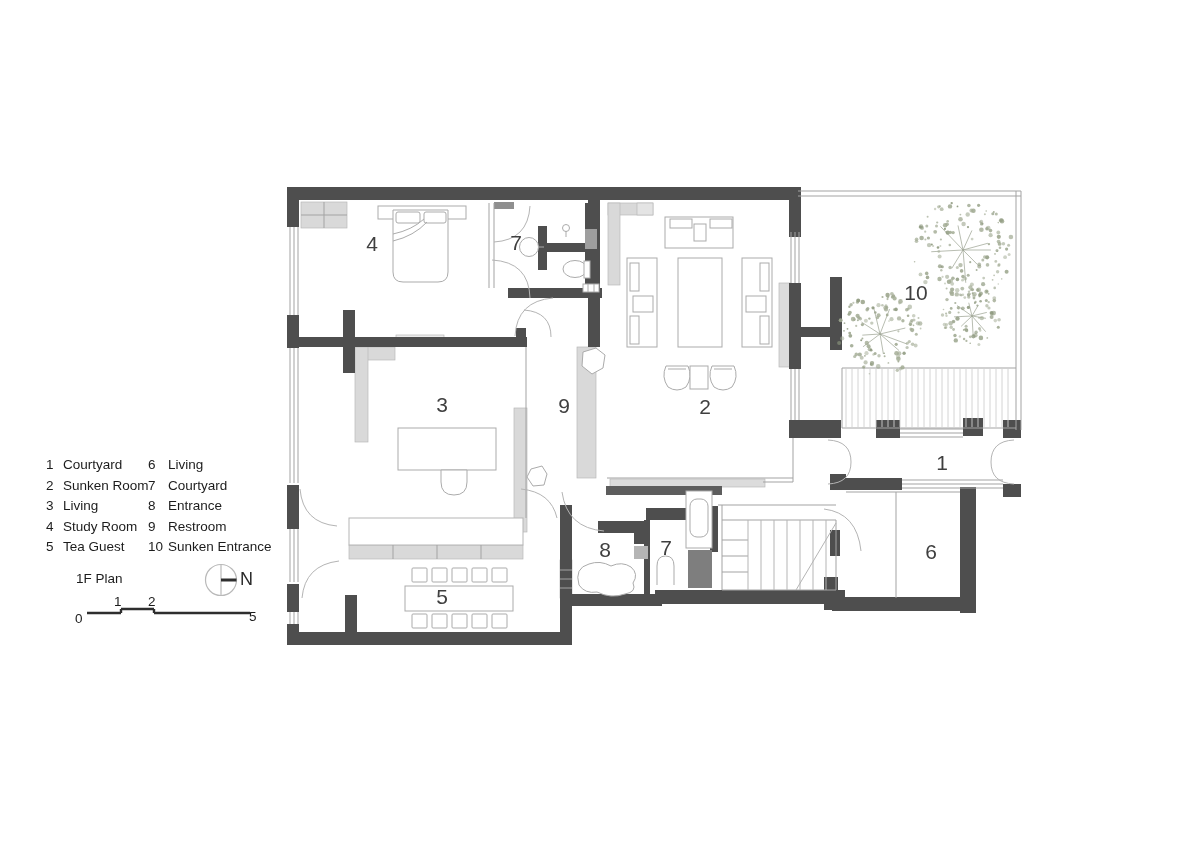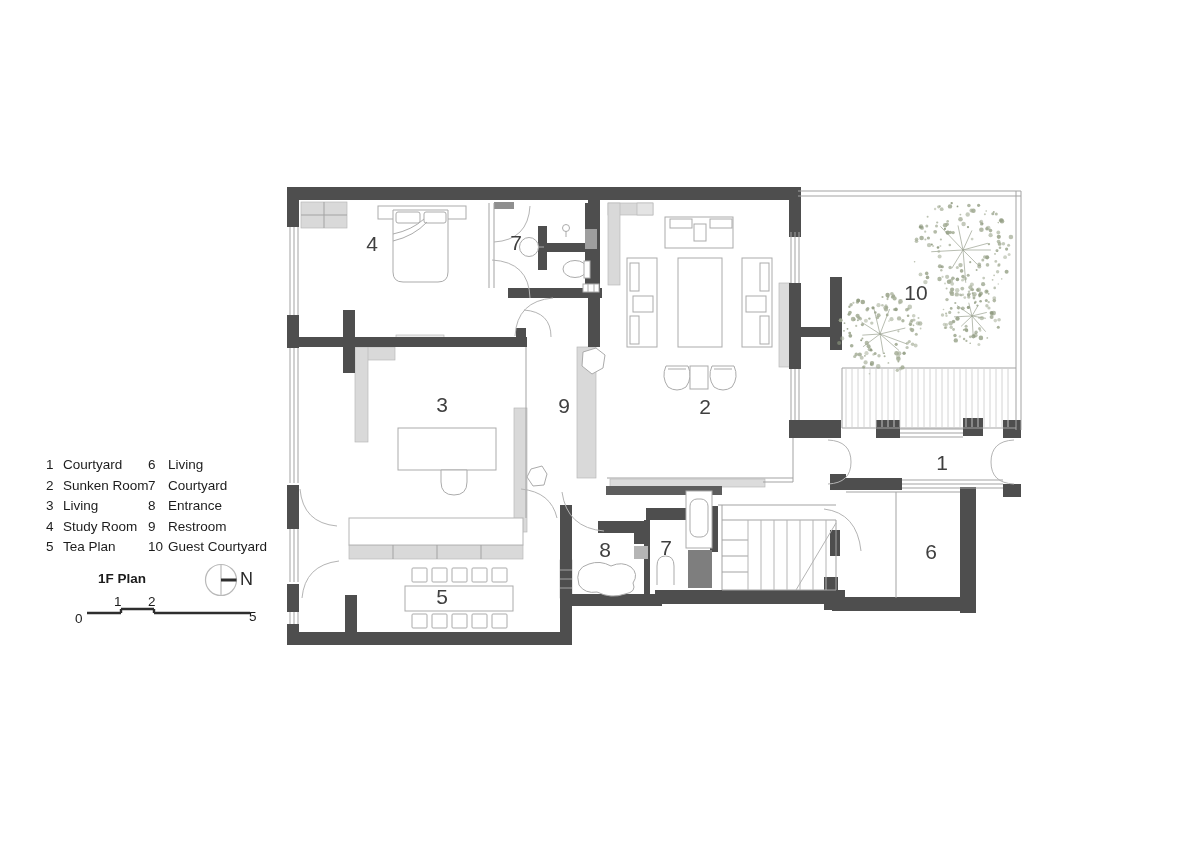"Tea Plan" span { text: Plan -> Guest }
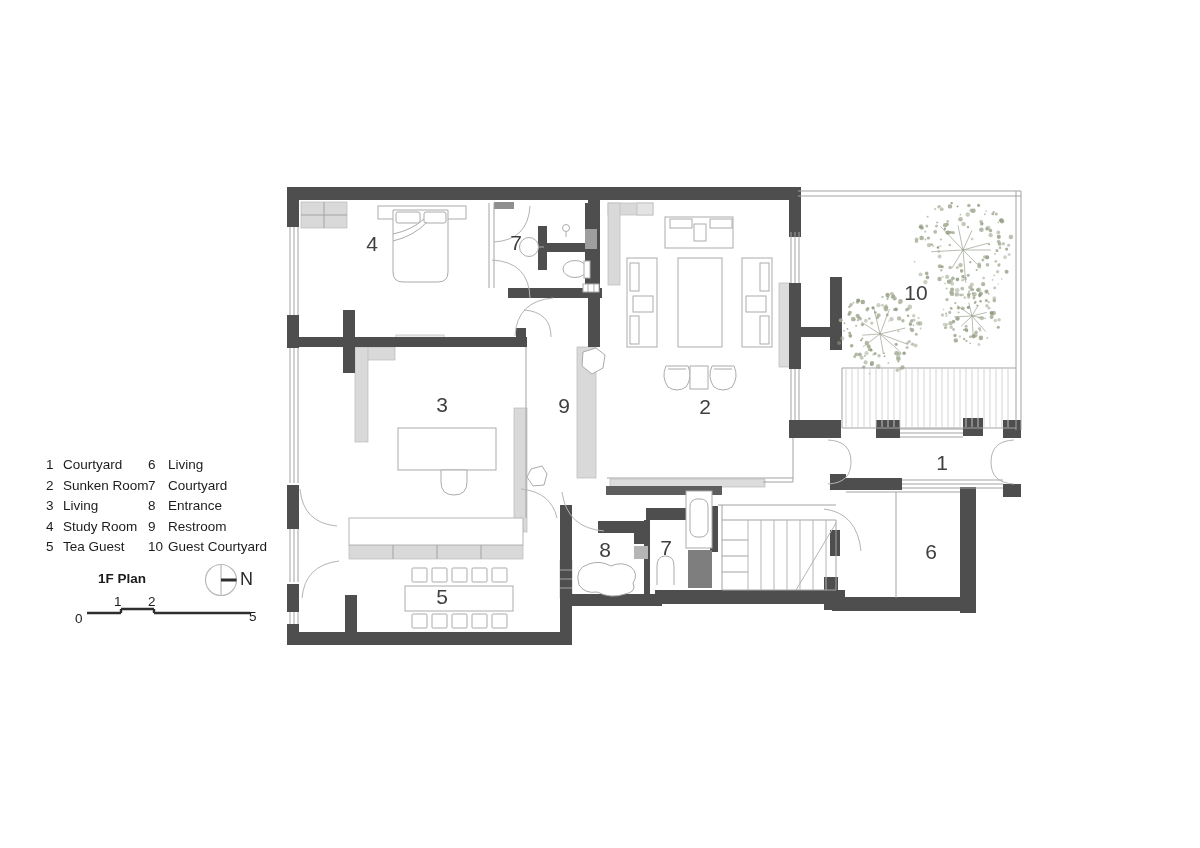"Guest Courtyard" span { text: Guest Courtyard -> Sunken Entrance }
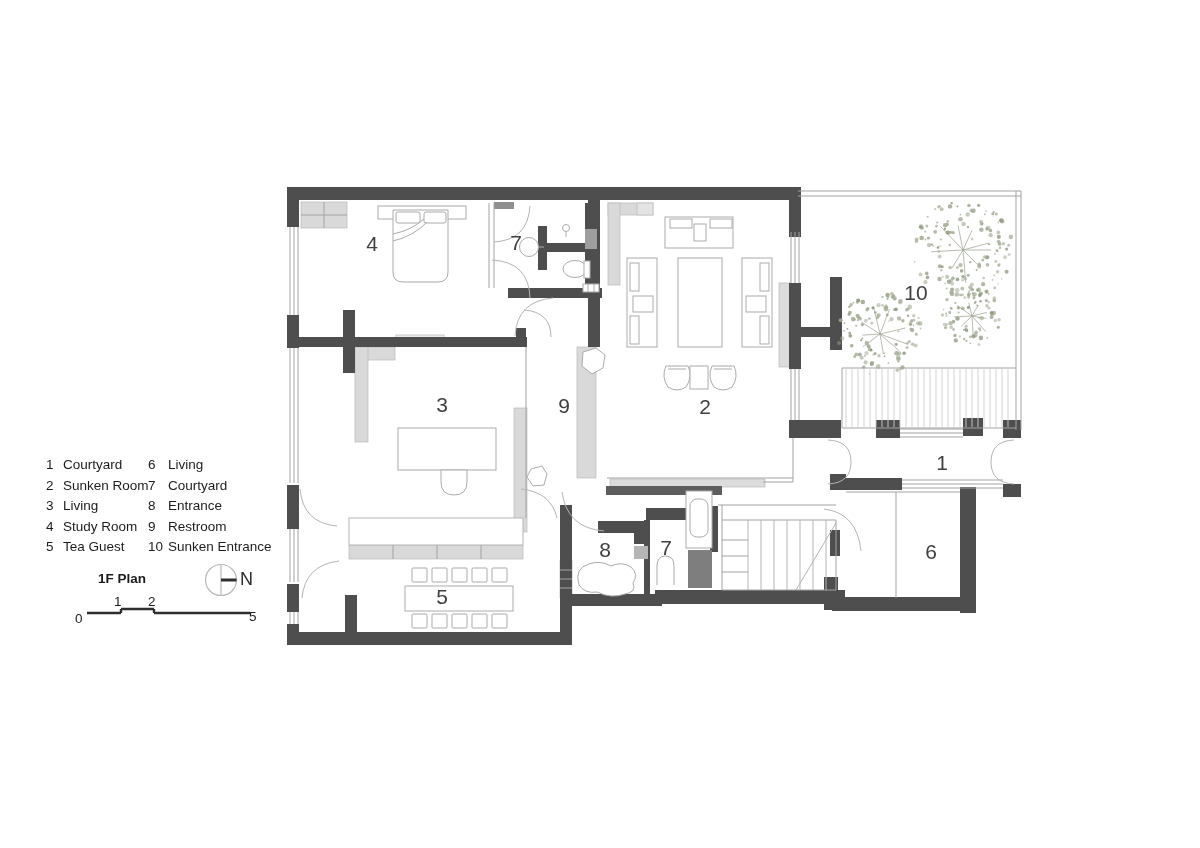"1F Plan" .title { font-weight: bold -> none; left: 98px -> 76px }
